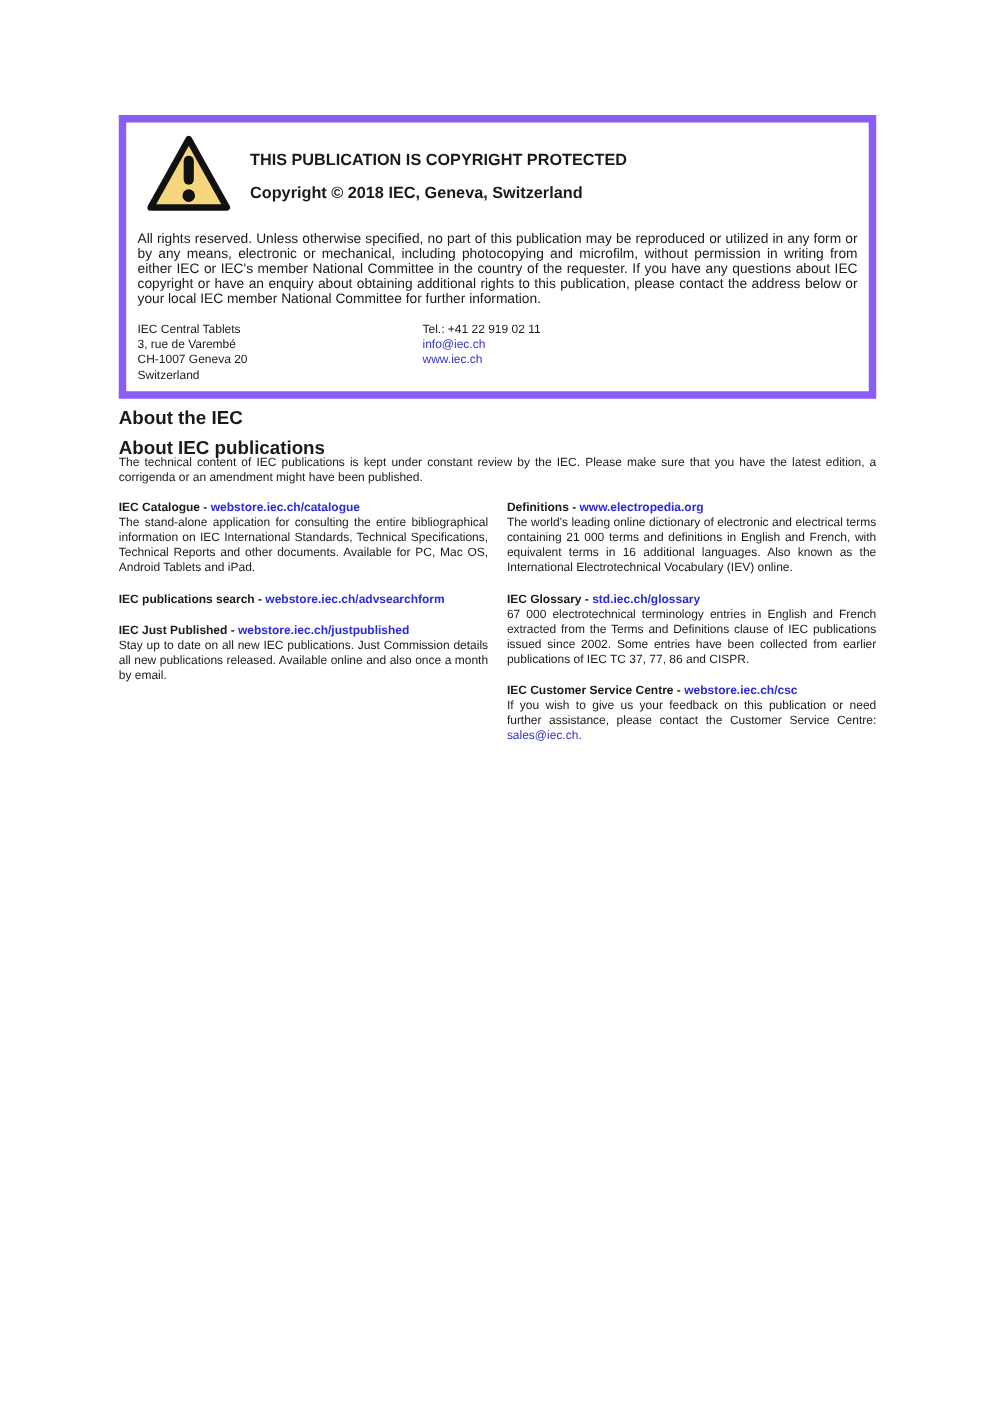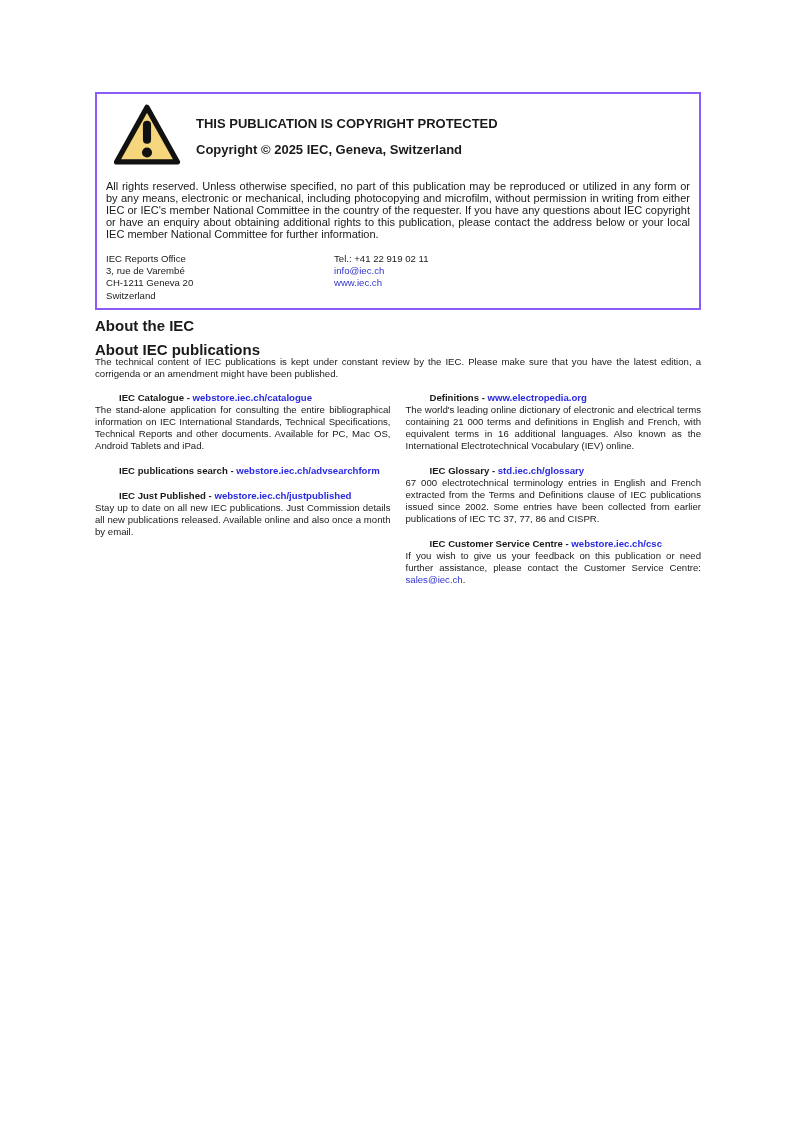"THIS PUBLICATION IS COPYRIGHT PROTECTED" .copyright-box { border: 2px solid #8b5cf6 -> 6px solid #8b5cf6 }
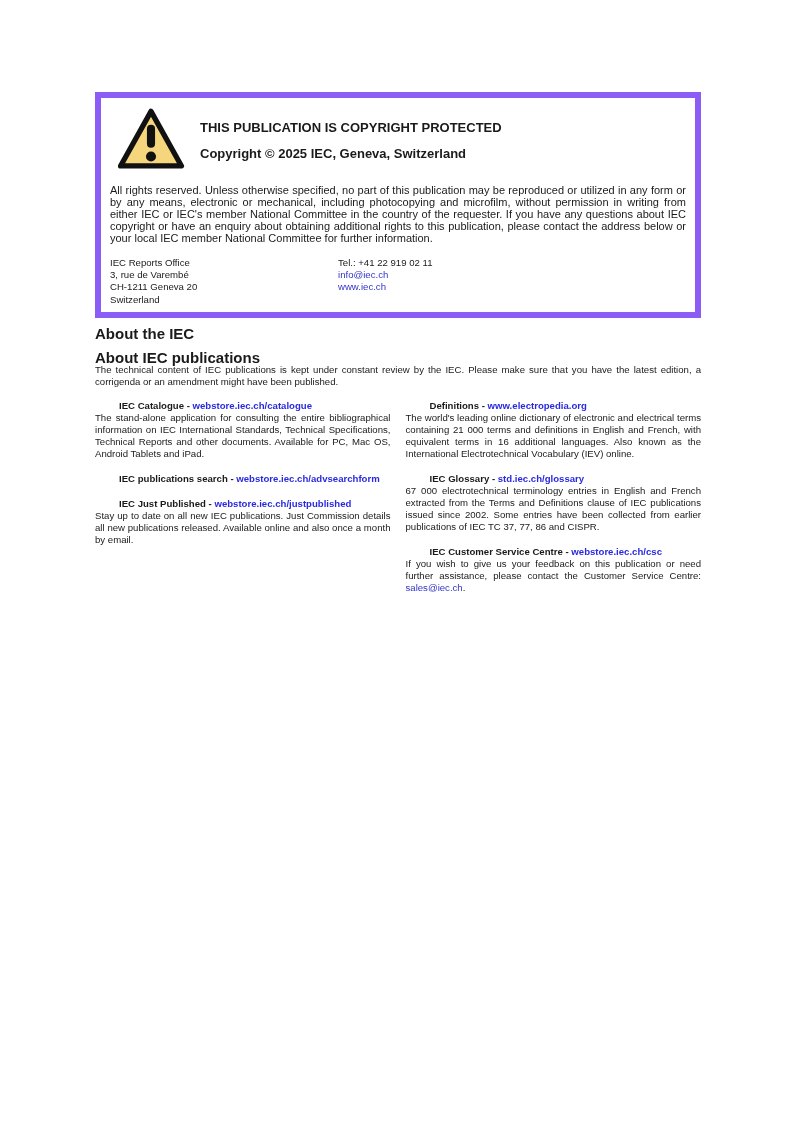"Copyright © 2025 IEC, Geneva," div.box-title { text: 2025 -> 2018 }
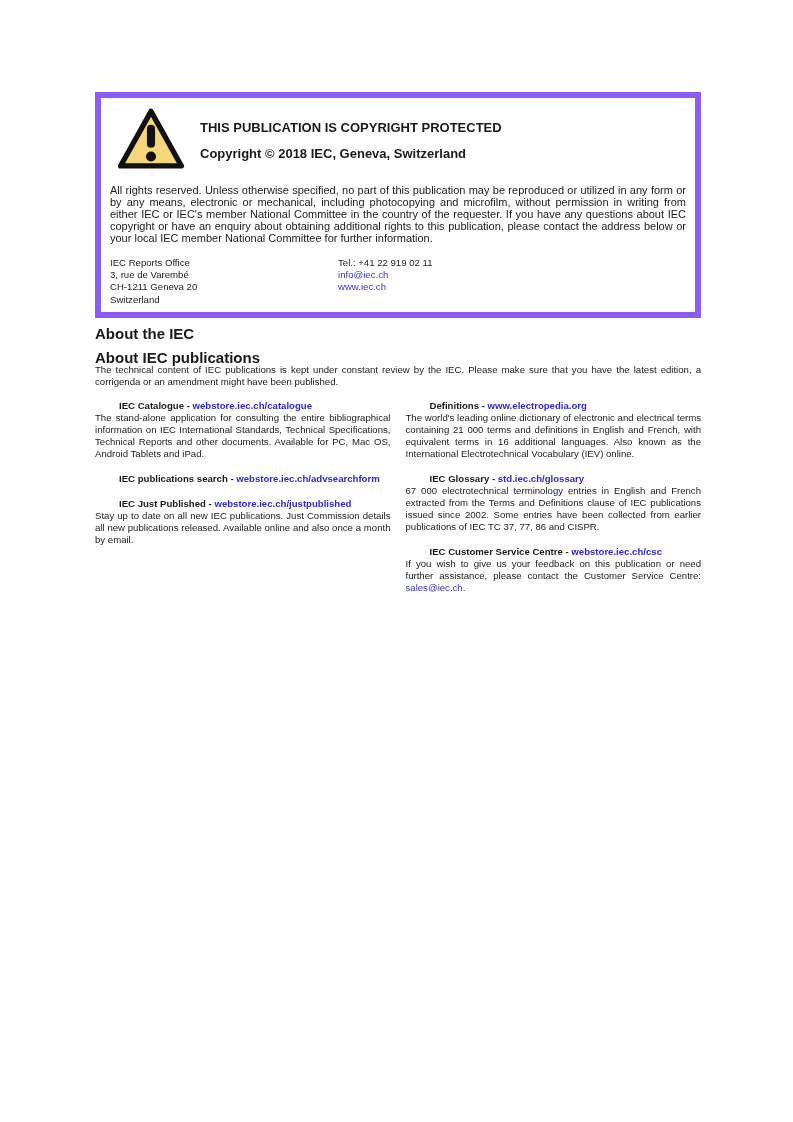"IEC Reports Office" div { text: Reports Office -> Central Tablets }
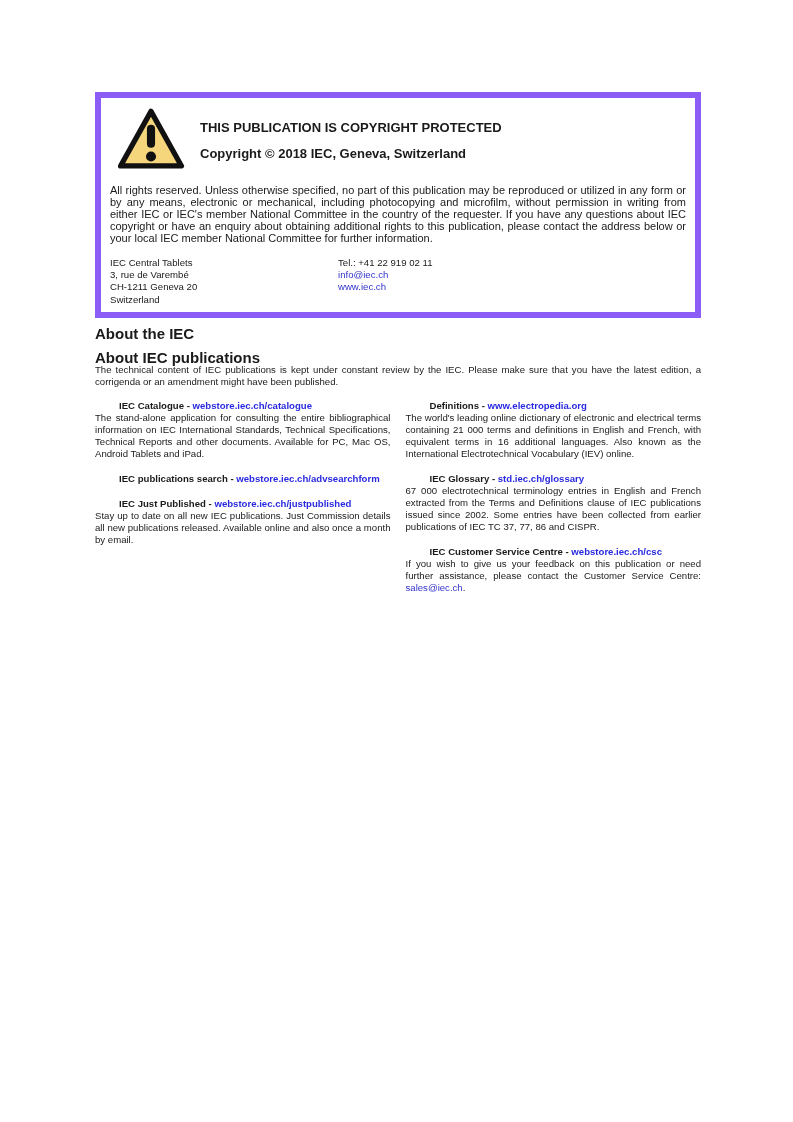"CH-1211 Geneva 20" div { text: CH-1211 -> CH-1007 }
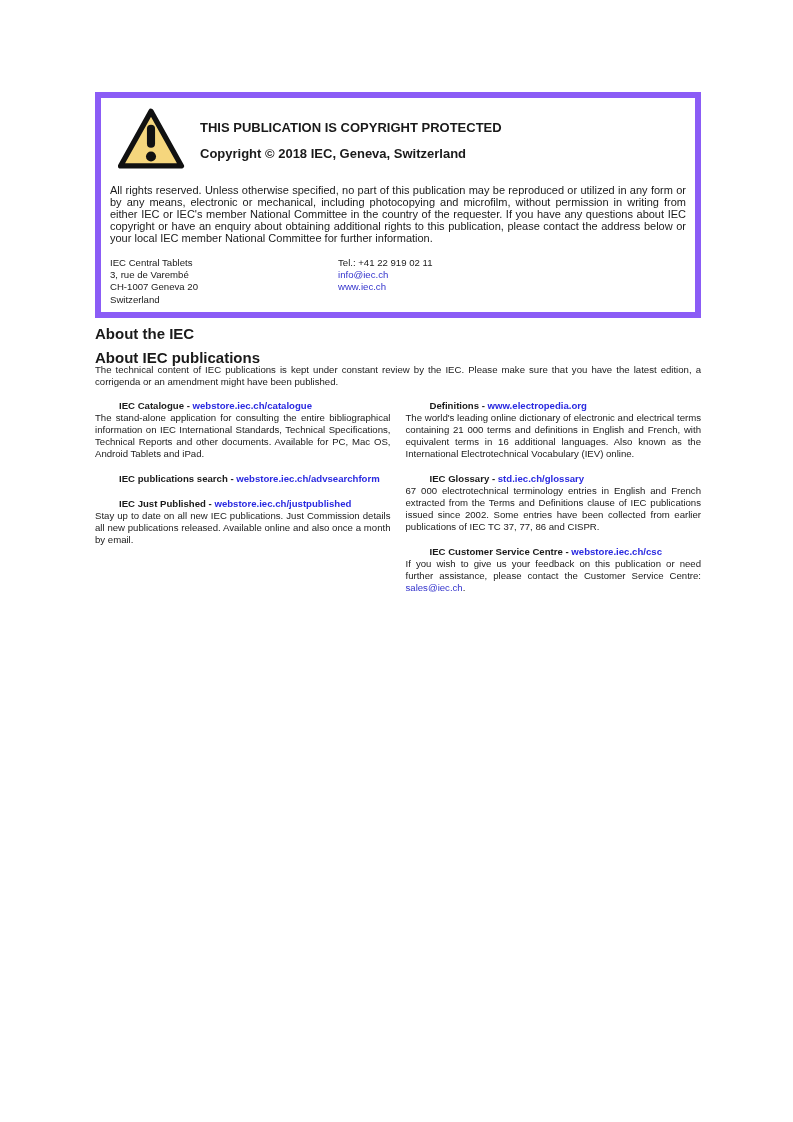"IEC Catalogue -" .res-title { margin-left: 24px -> none }
